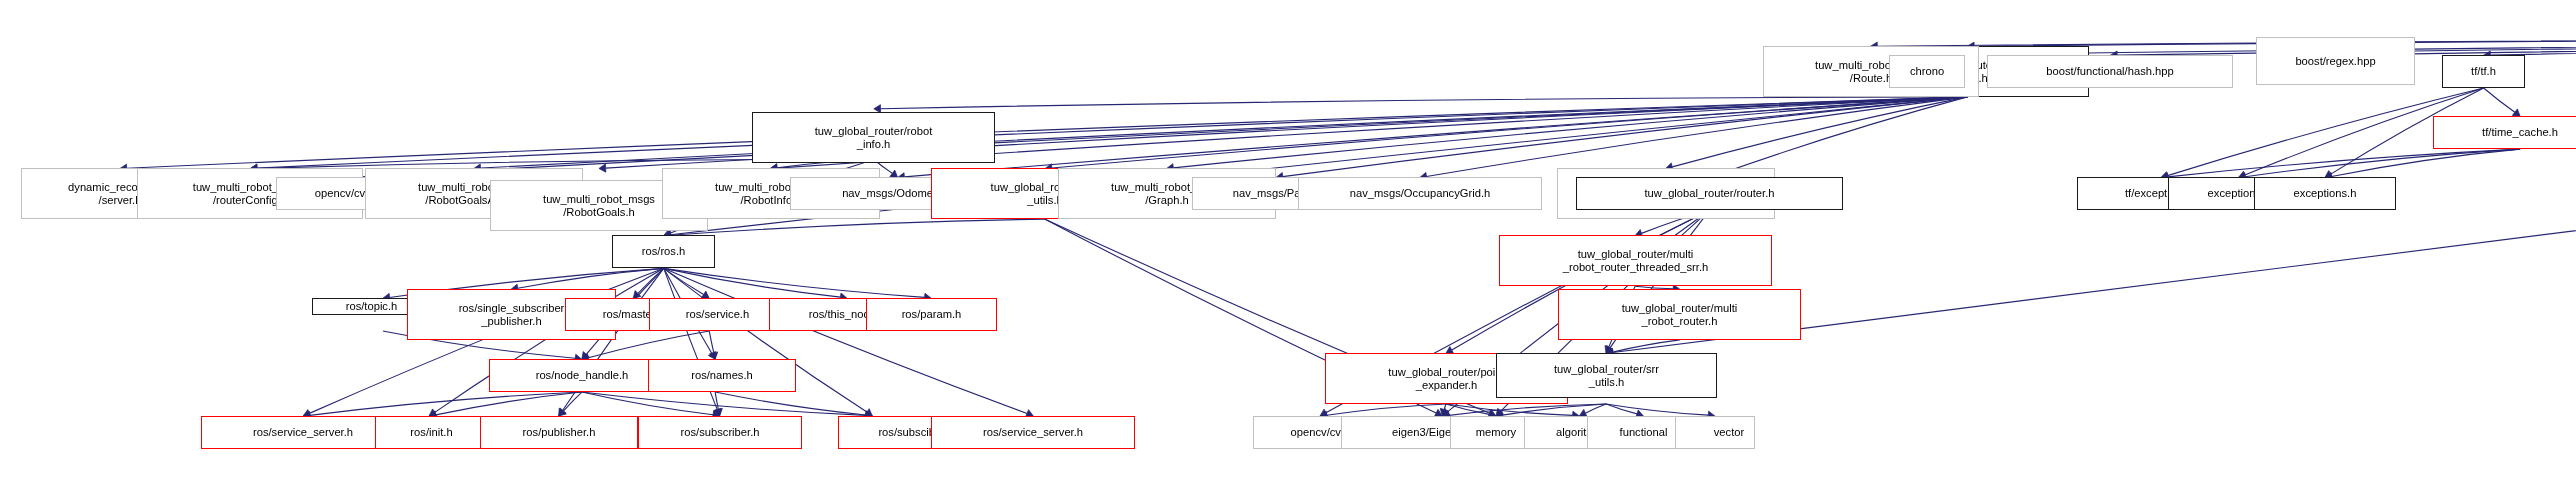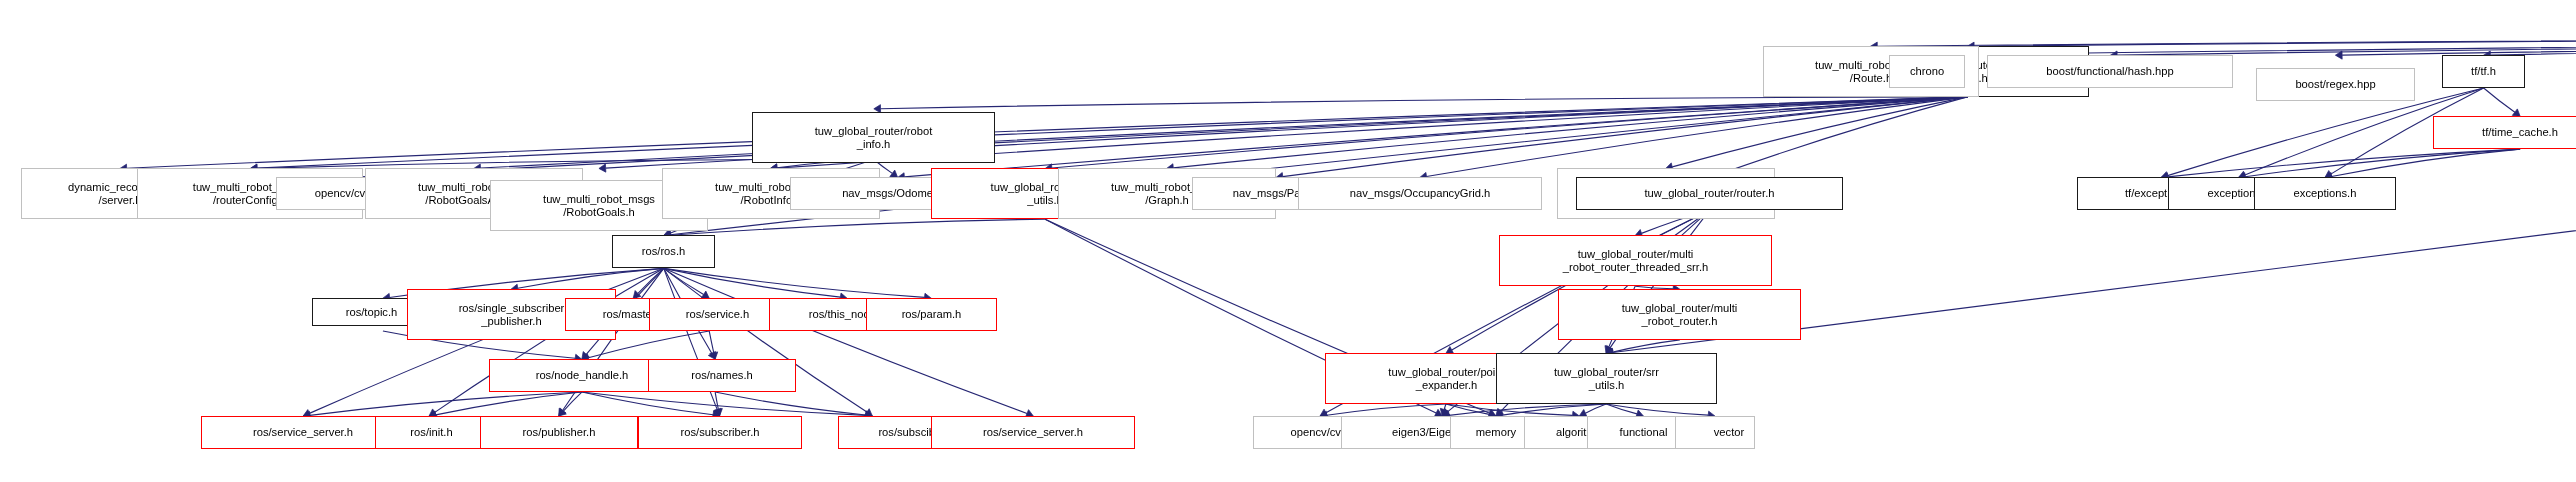"boost/regex.hpp" div.node { height: 33px -> 48px; top: 68px -> 37px }
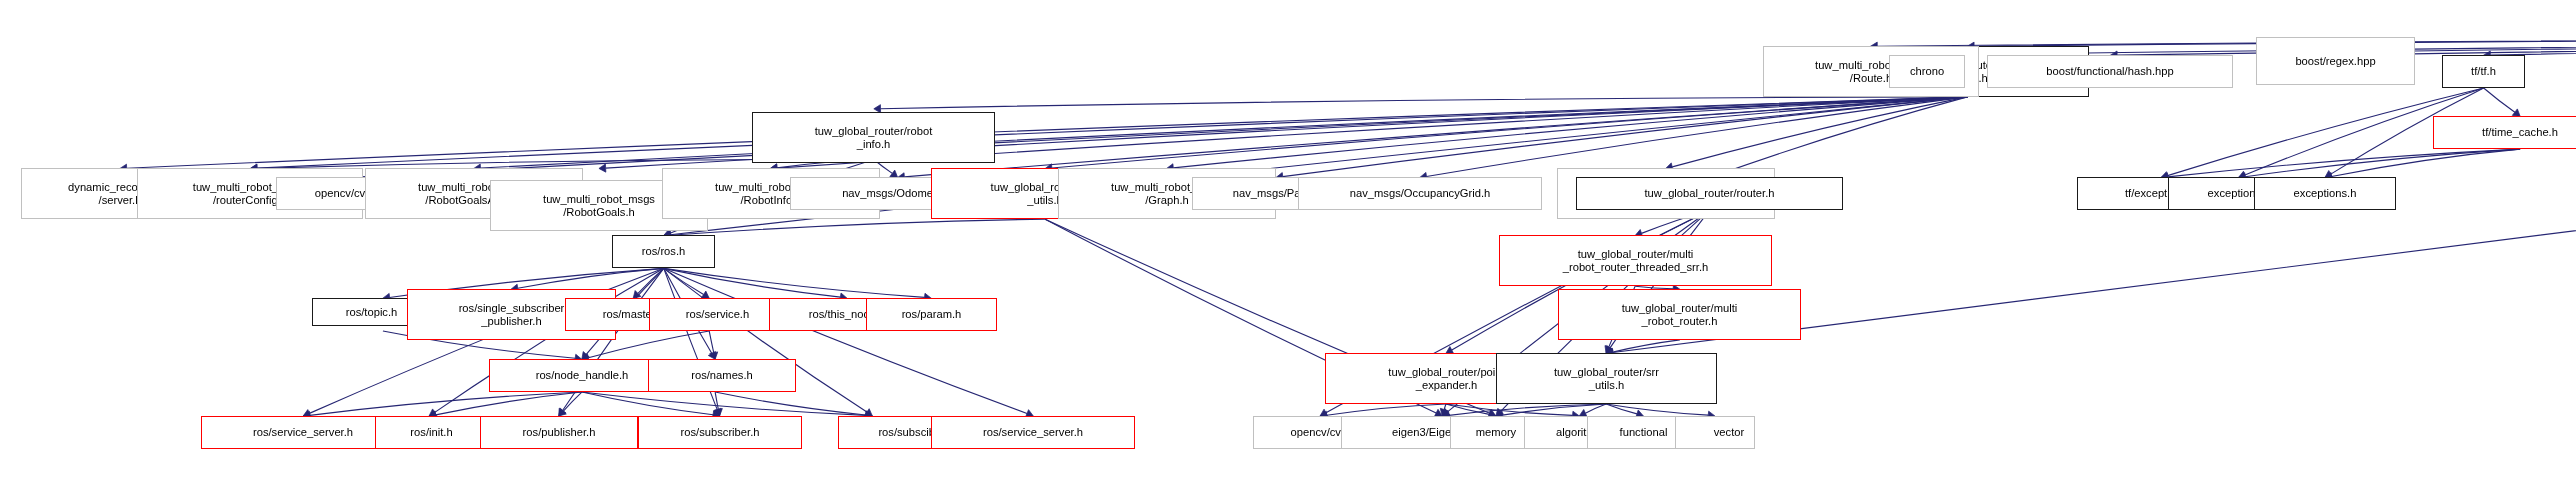"ros/topic.h" div.node { height: 28px -> 17px }
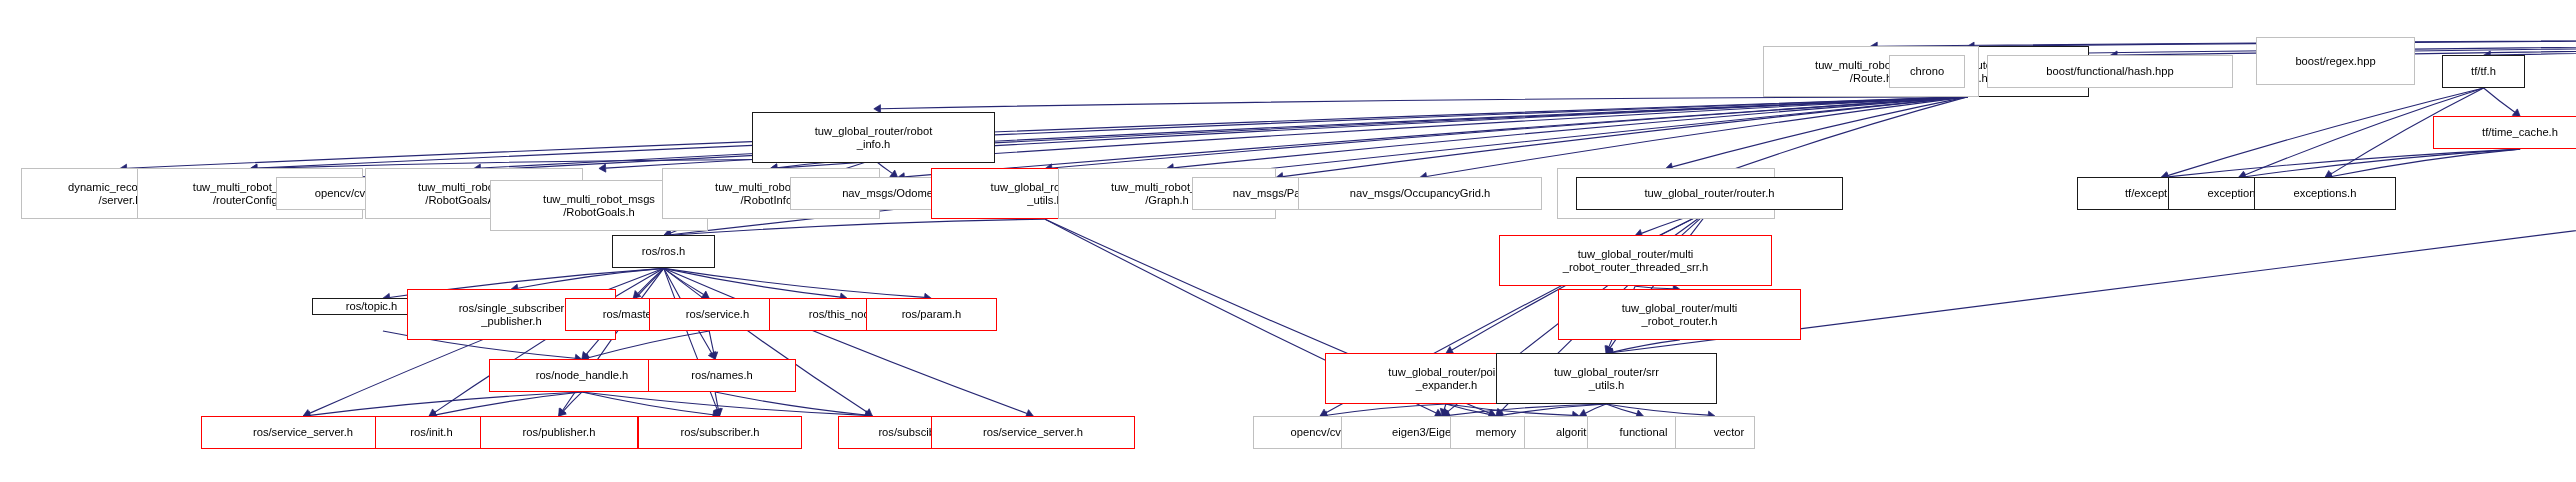"tuw_global_router/srr" div.node { height: 51px -> 45px }
